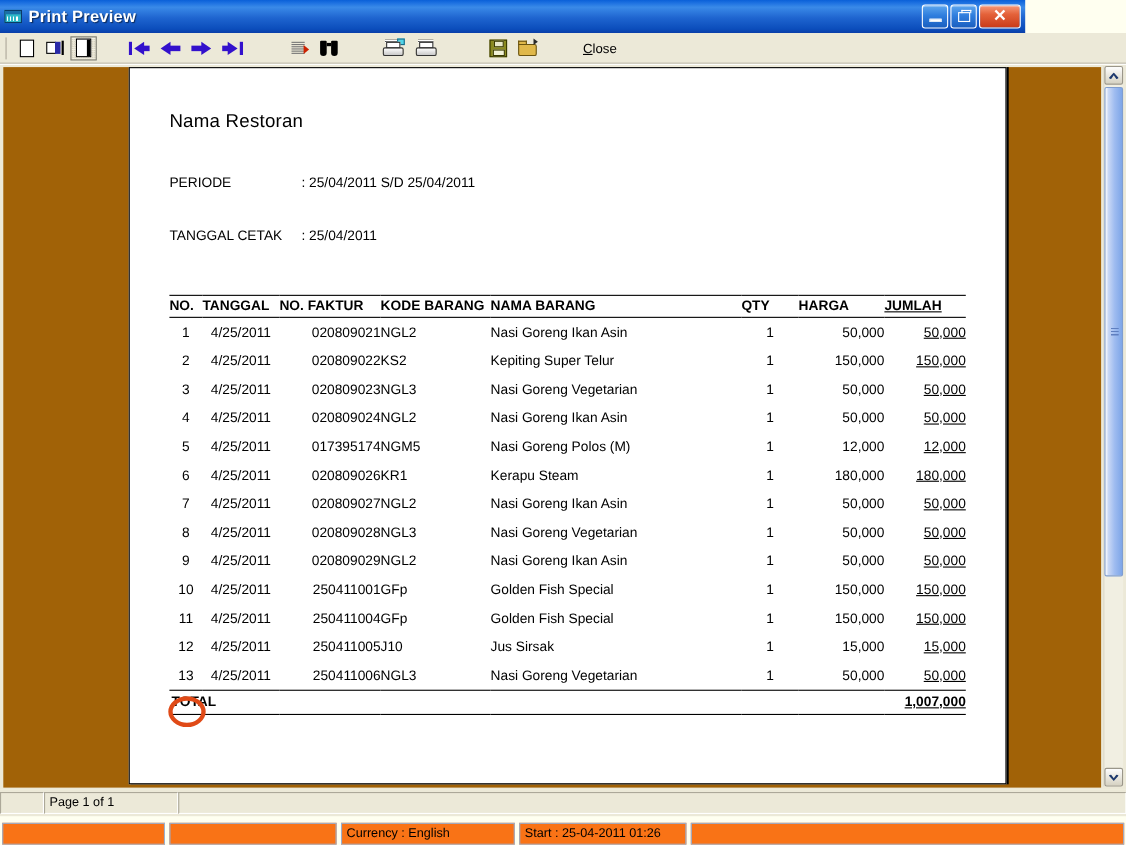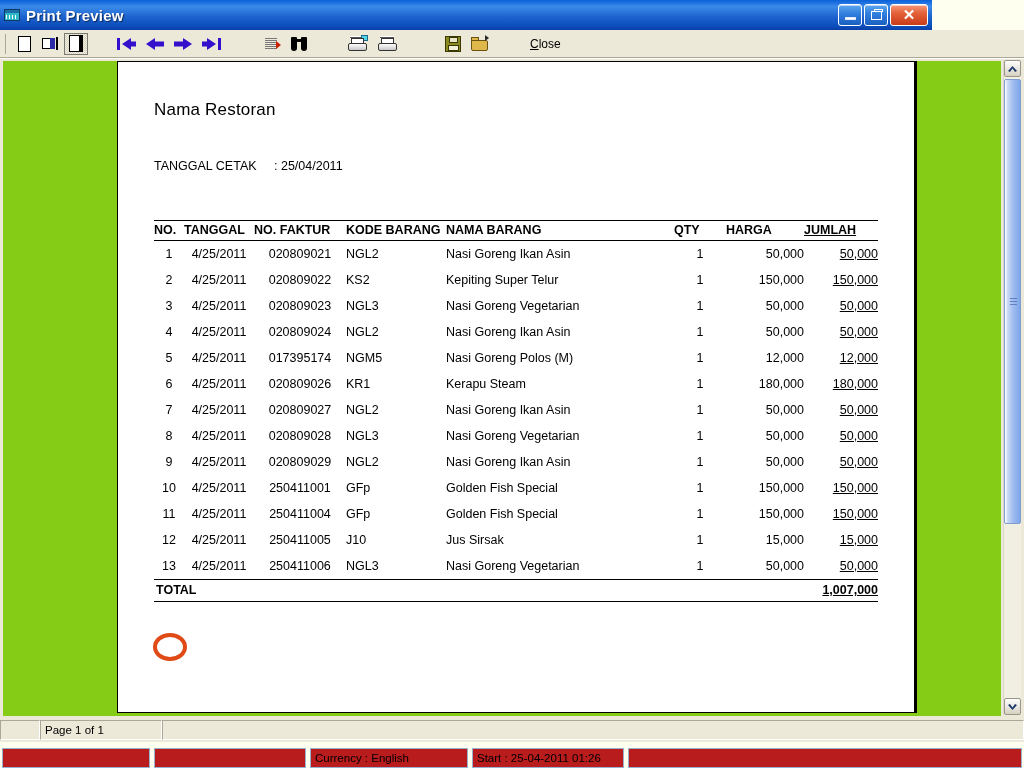"Nama Restoran" .preview-area { background: #84cc16 -> #a16207 }
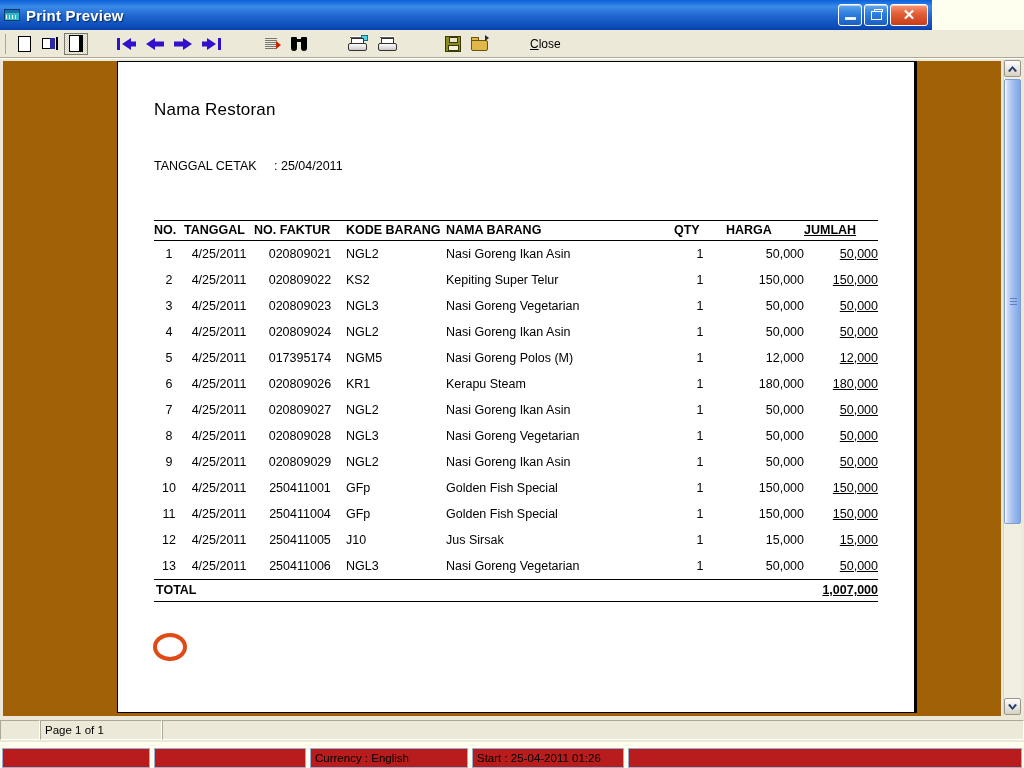"PERIODE" div.meta-row { html: none -> <div> <span>PERIODE</span> <span>: 25/04/2011 S/D 25/04/2011</span> </div> }
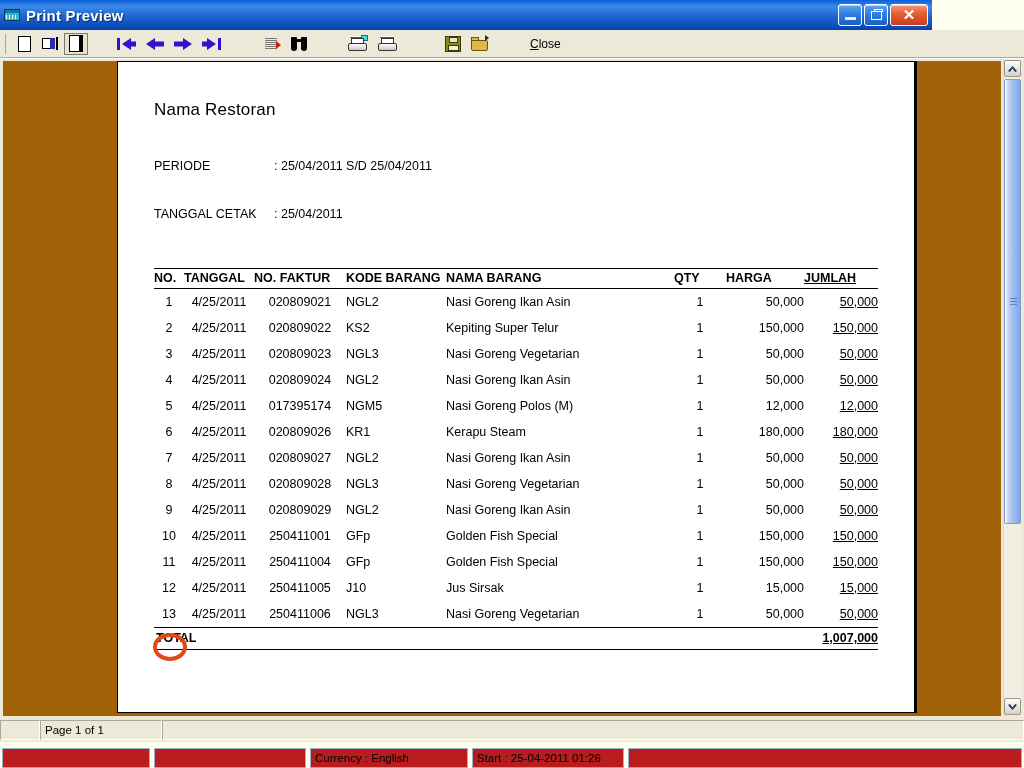"020809021" .c-fak { text-align: center -> right }
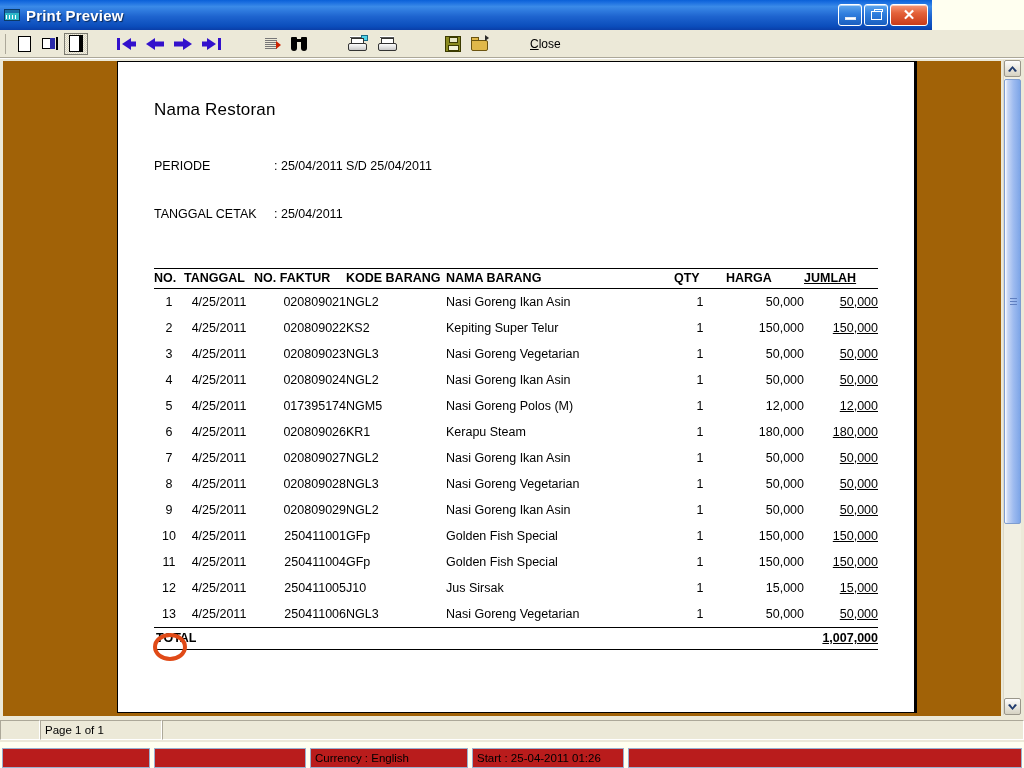"Currency : English" .sb2-cell { background: #b91c1c -> #f97316 }
